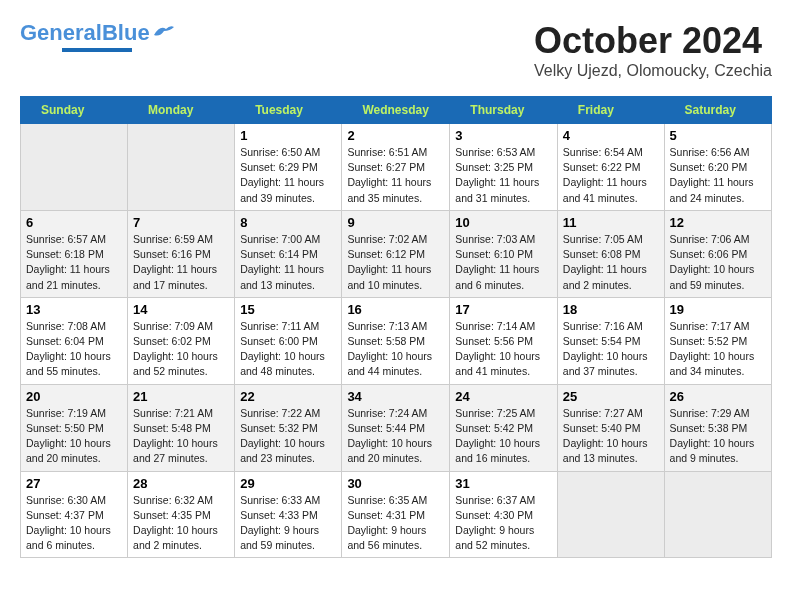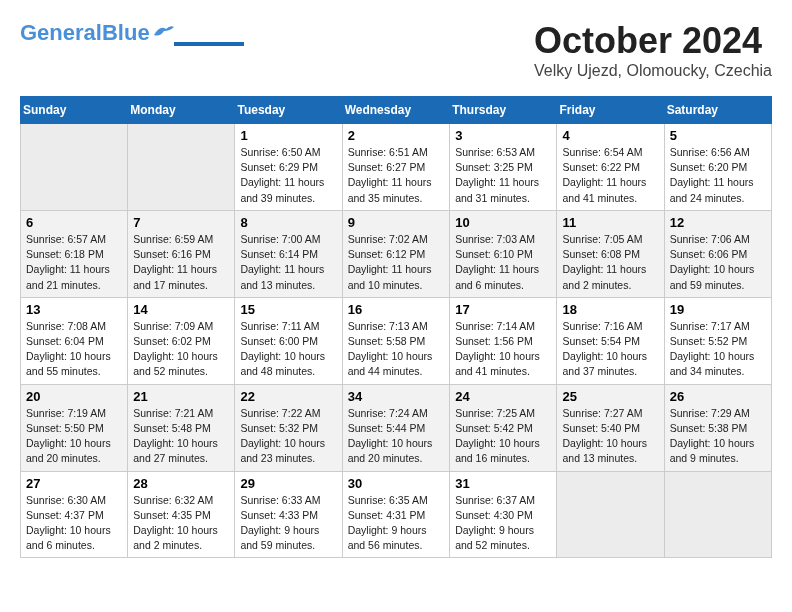"GeneralBlue" .logo { align-items: flex-end -> center; flex-direction: row -> column }
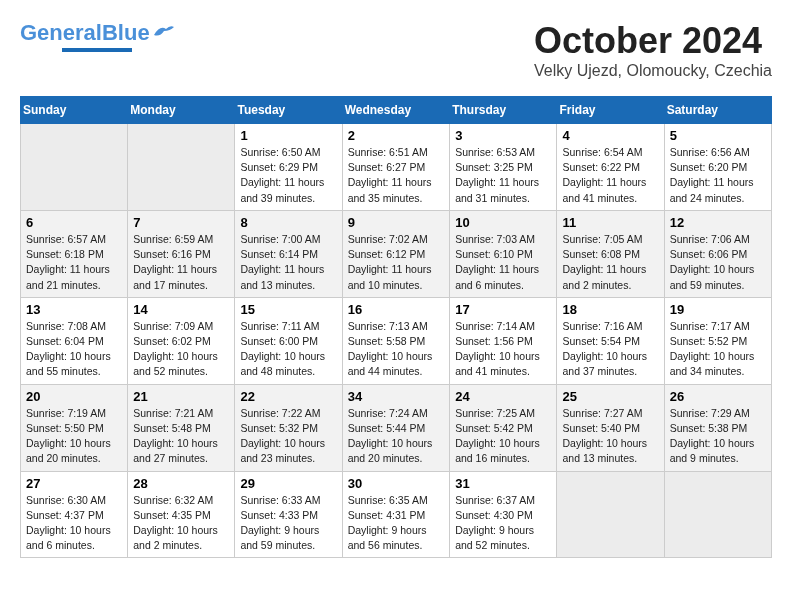"Sunday" thead tr th { color: #ffffff -> #bef264; padding: 6px 2px -> 6px 20px }
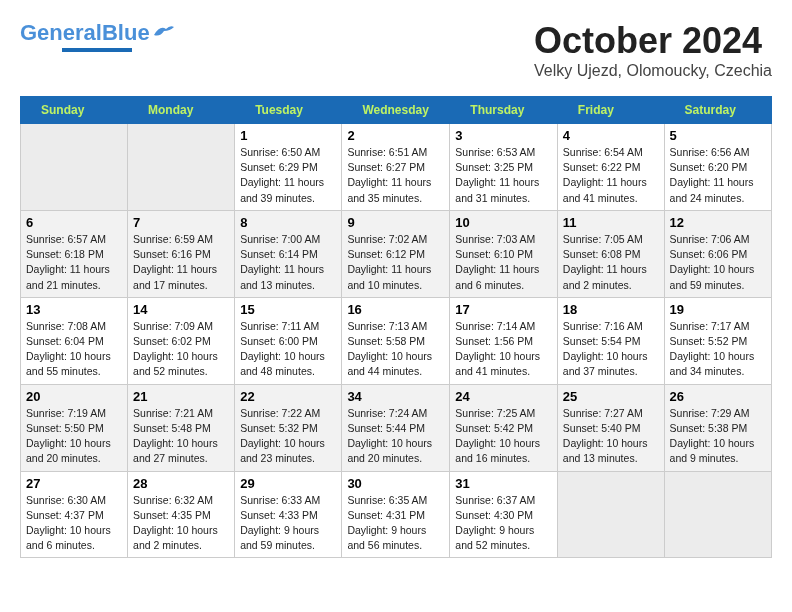"Sunset: 1:56 PM" span { text: 1:56 -> 5:56 }
